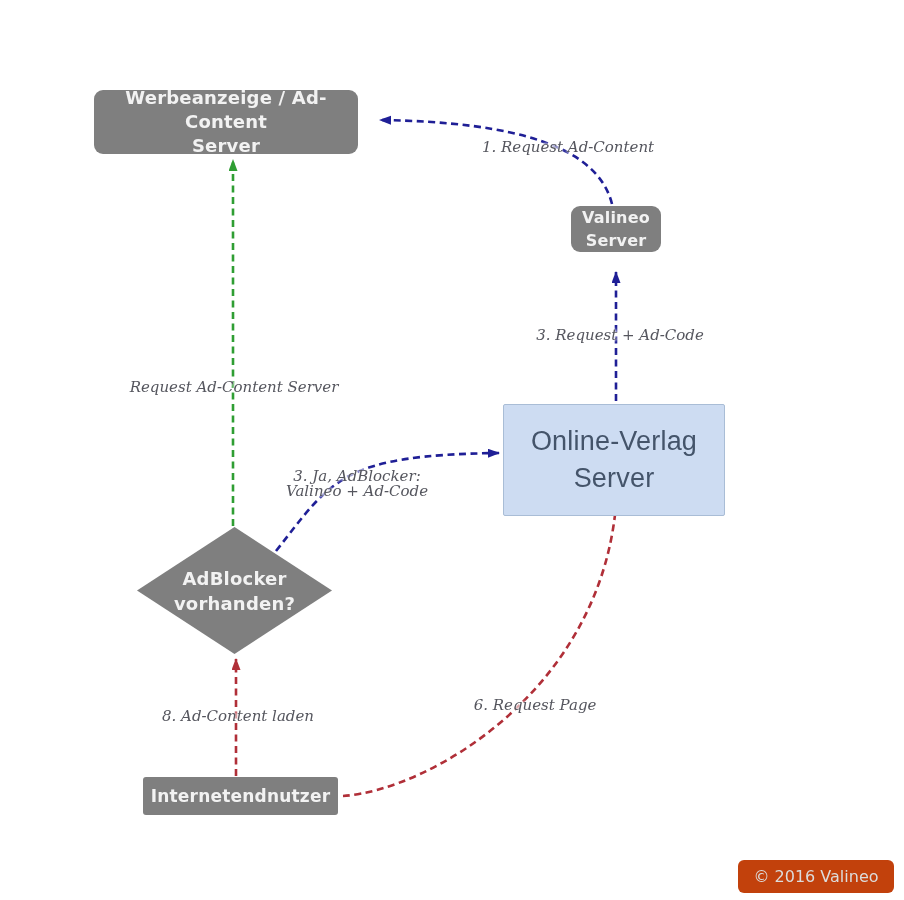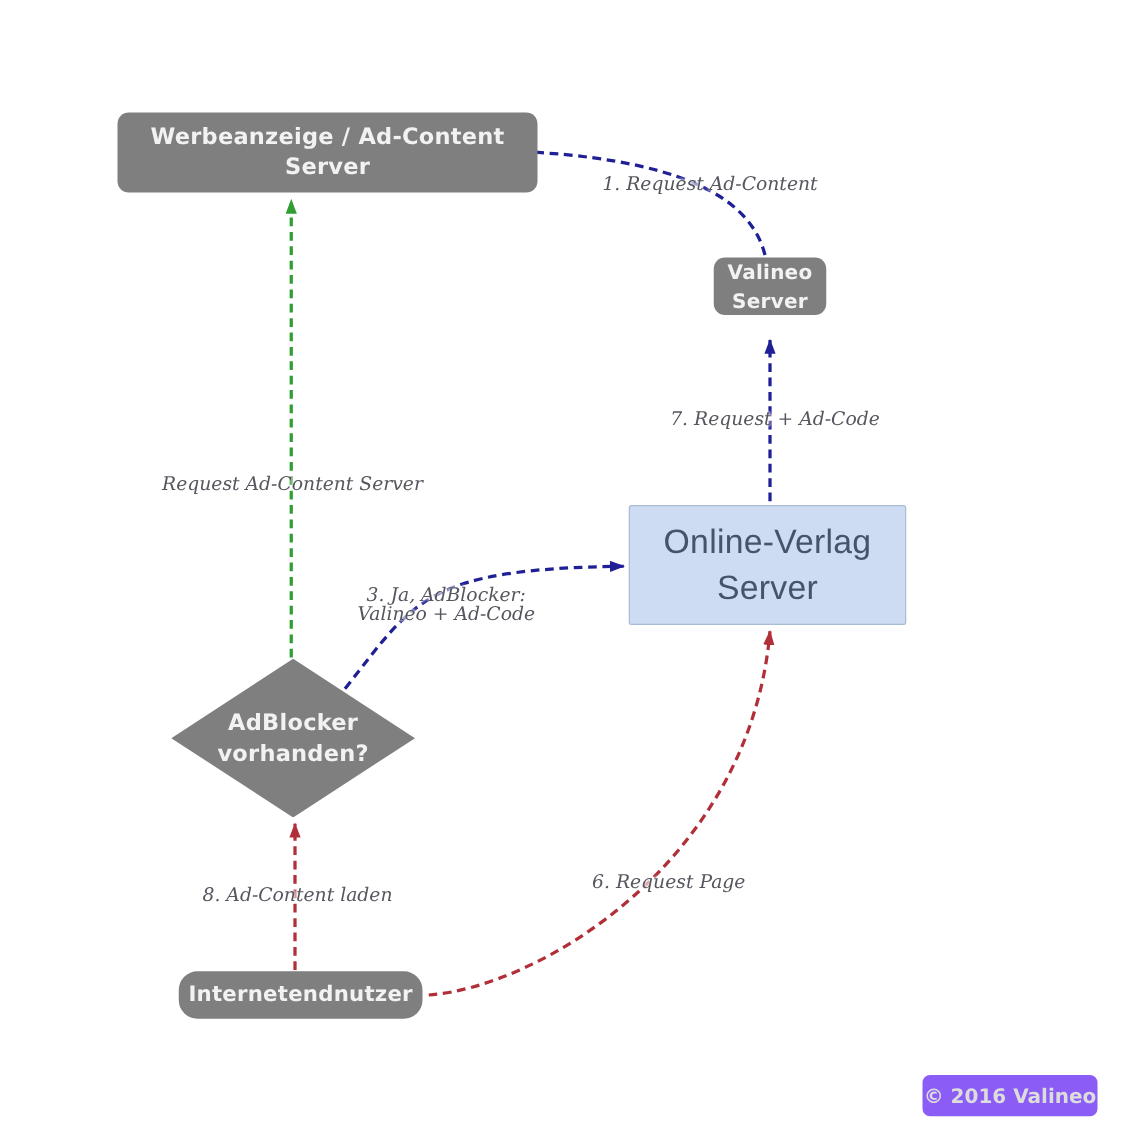"Werbeanzeige / Ad-Content" #node-ad-server { width: 336px -> 264px }
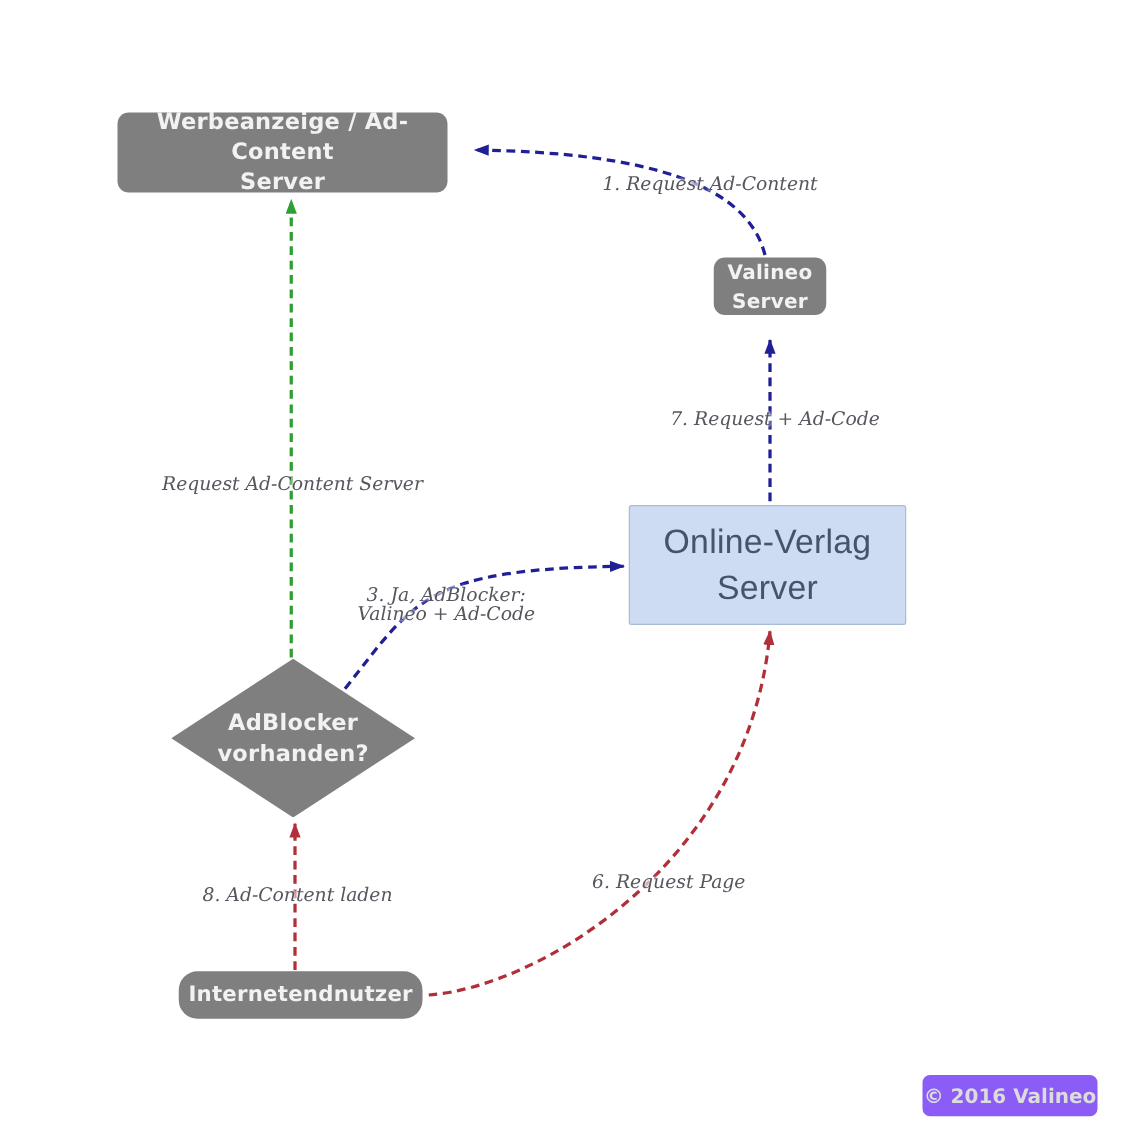"7. Request + Ad-Code" div.elabel { text: 7 -> 3 }
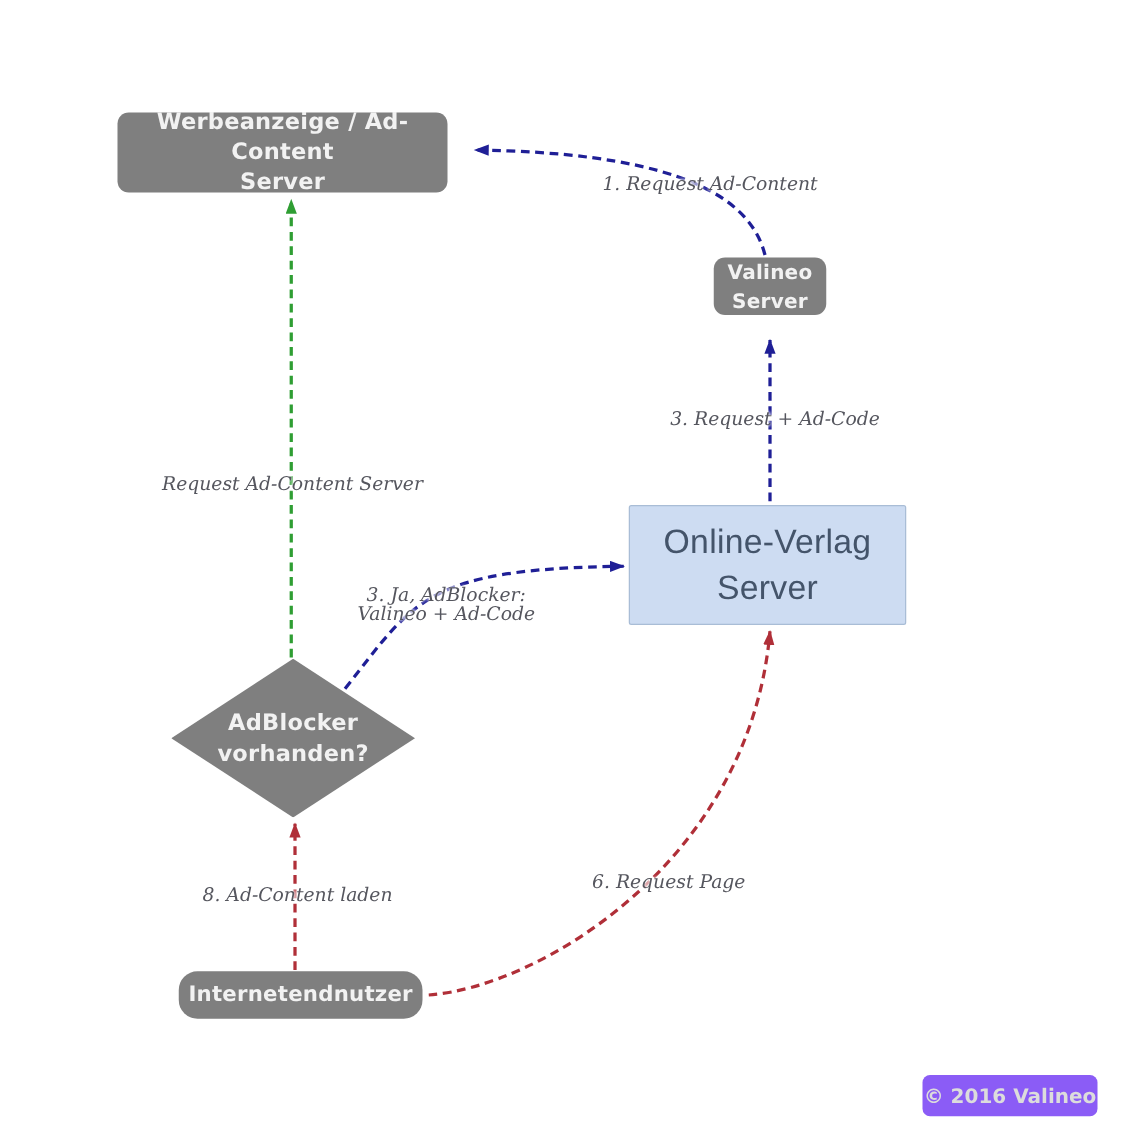"Online-Verlag" #node-publisher { height: 96px -> 112px }
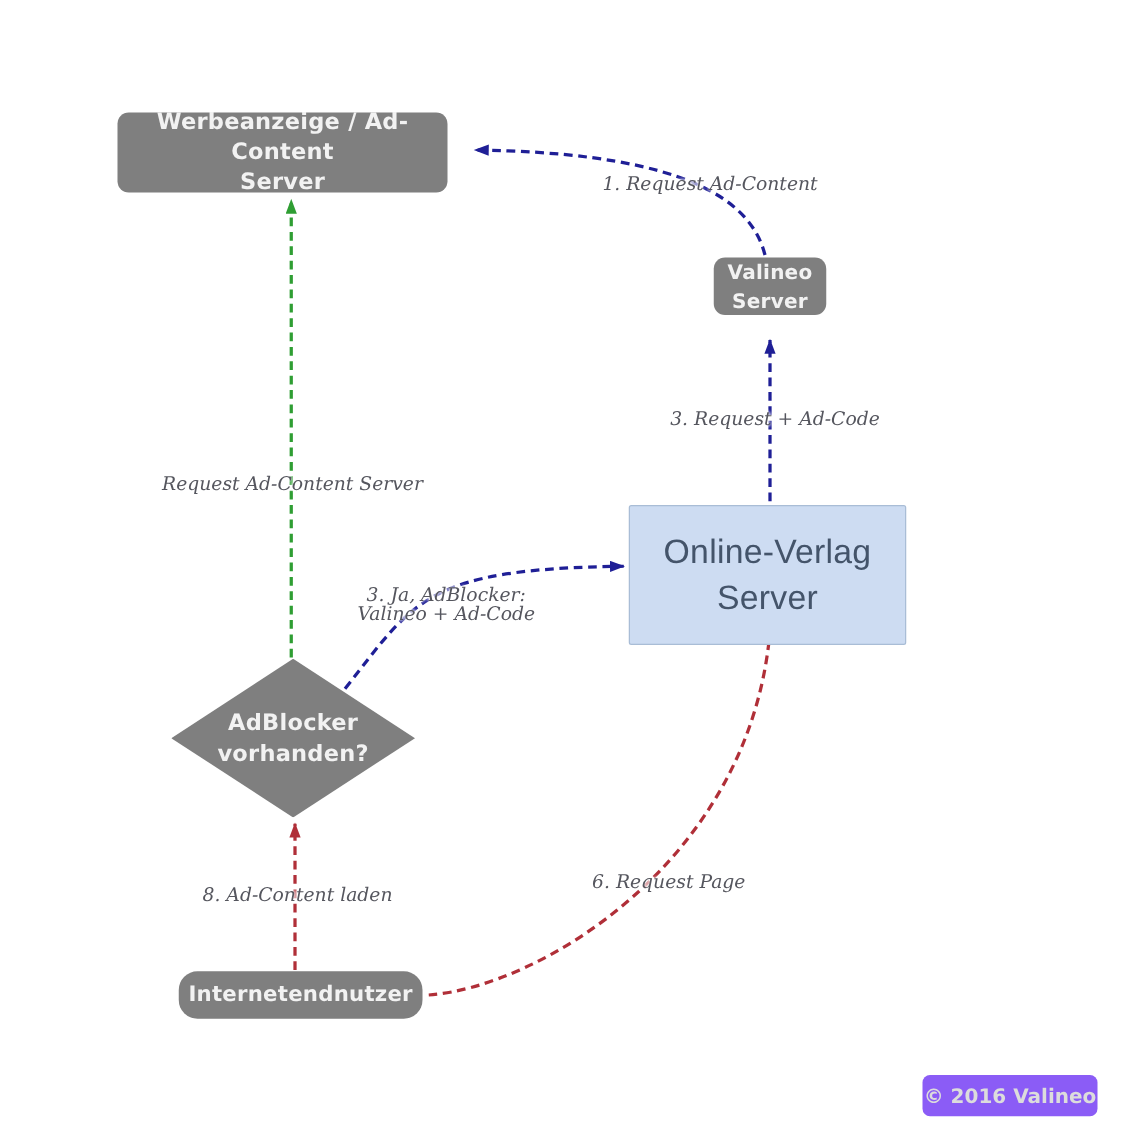"Internetendnutzer" #node-enduser { border-radius: 15px -> 3px }
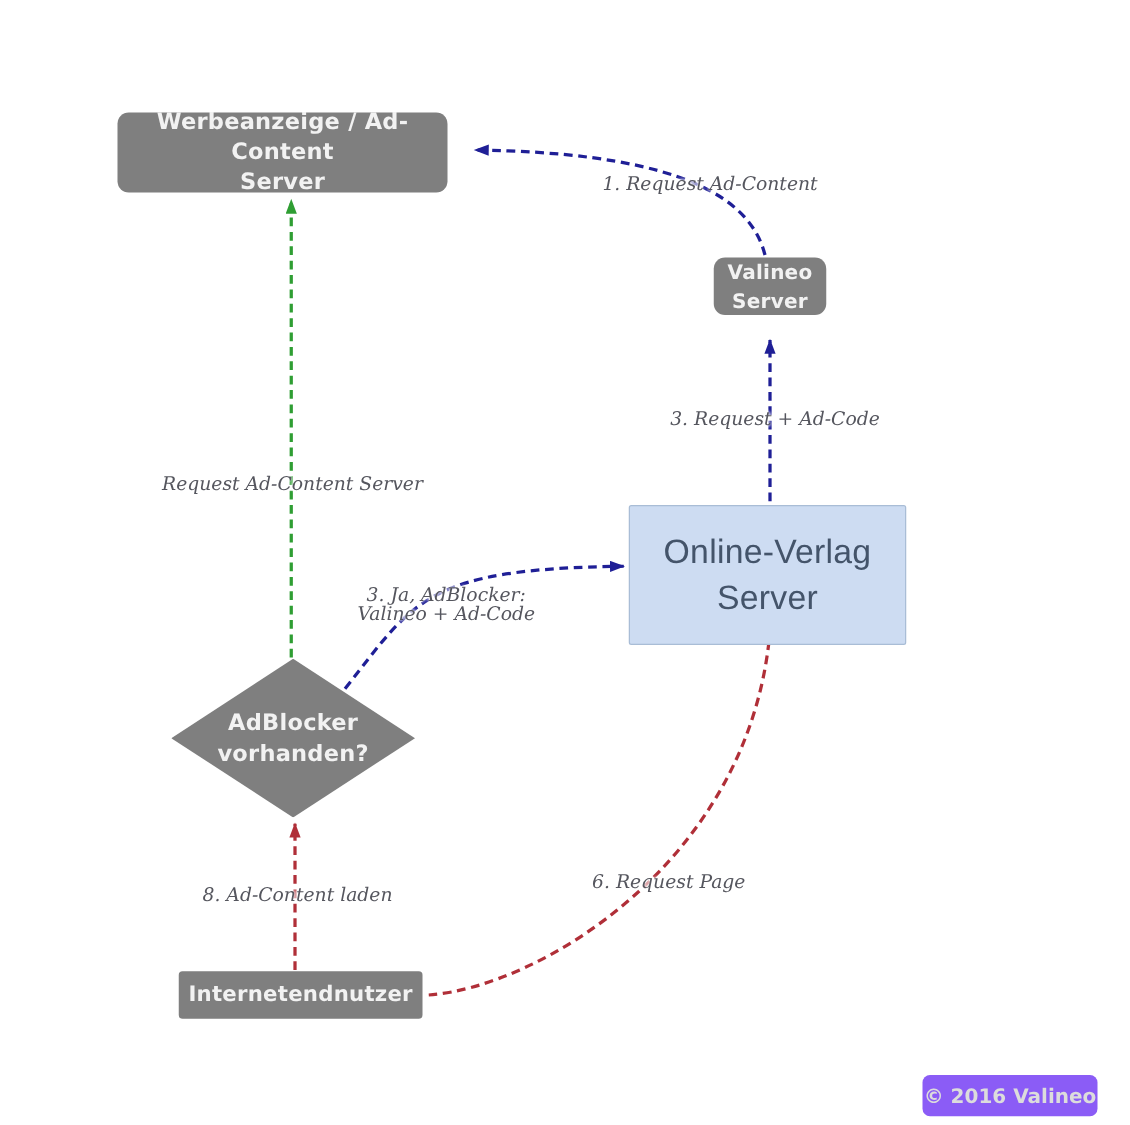"© 2016 Valineo" .badge { background: #8b5cf6 -> #c2410c; font-weight: 700 -> 400; width: 140px -> 156px }
